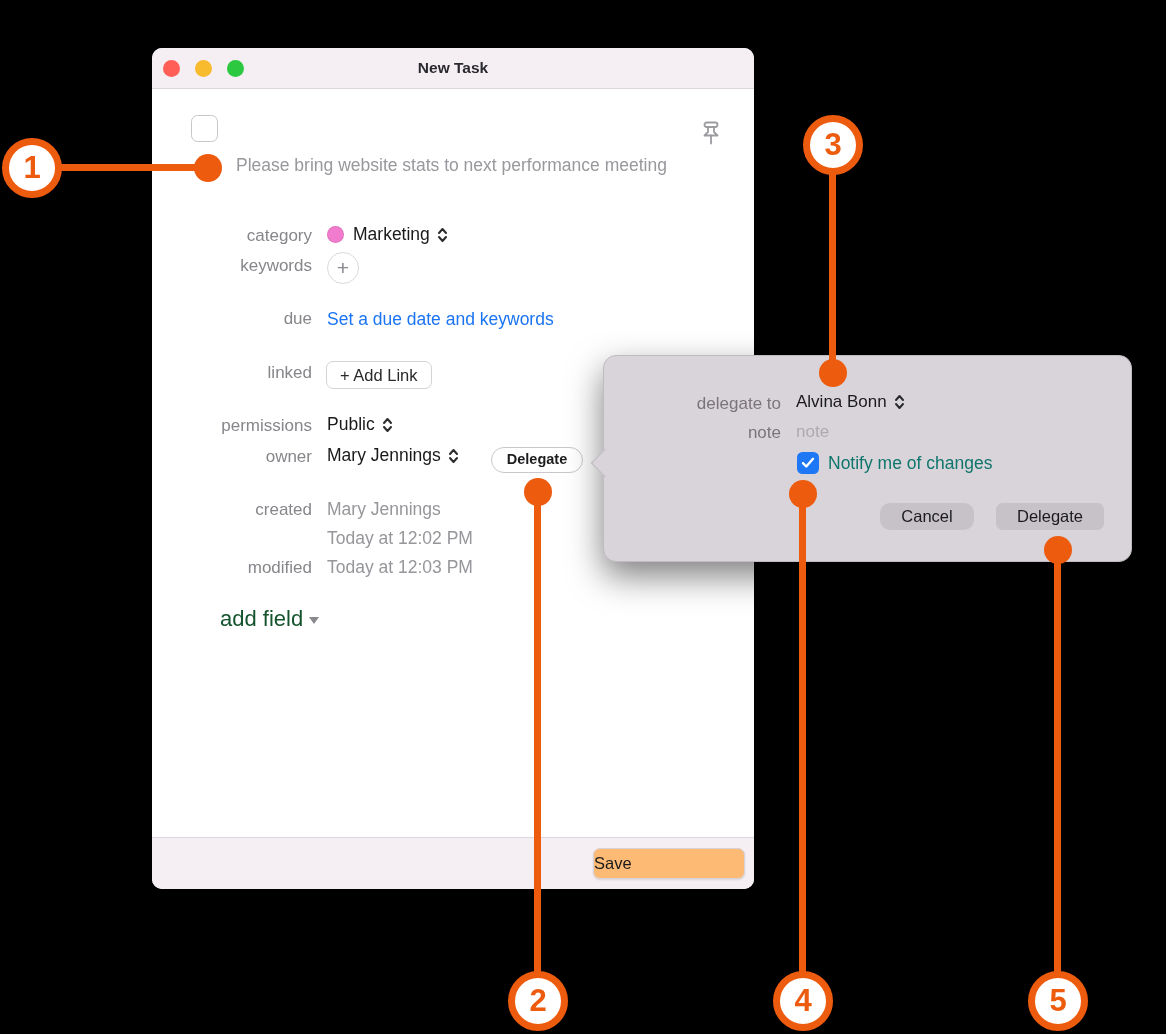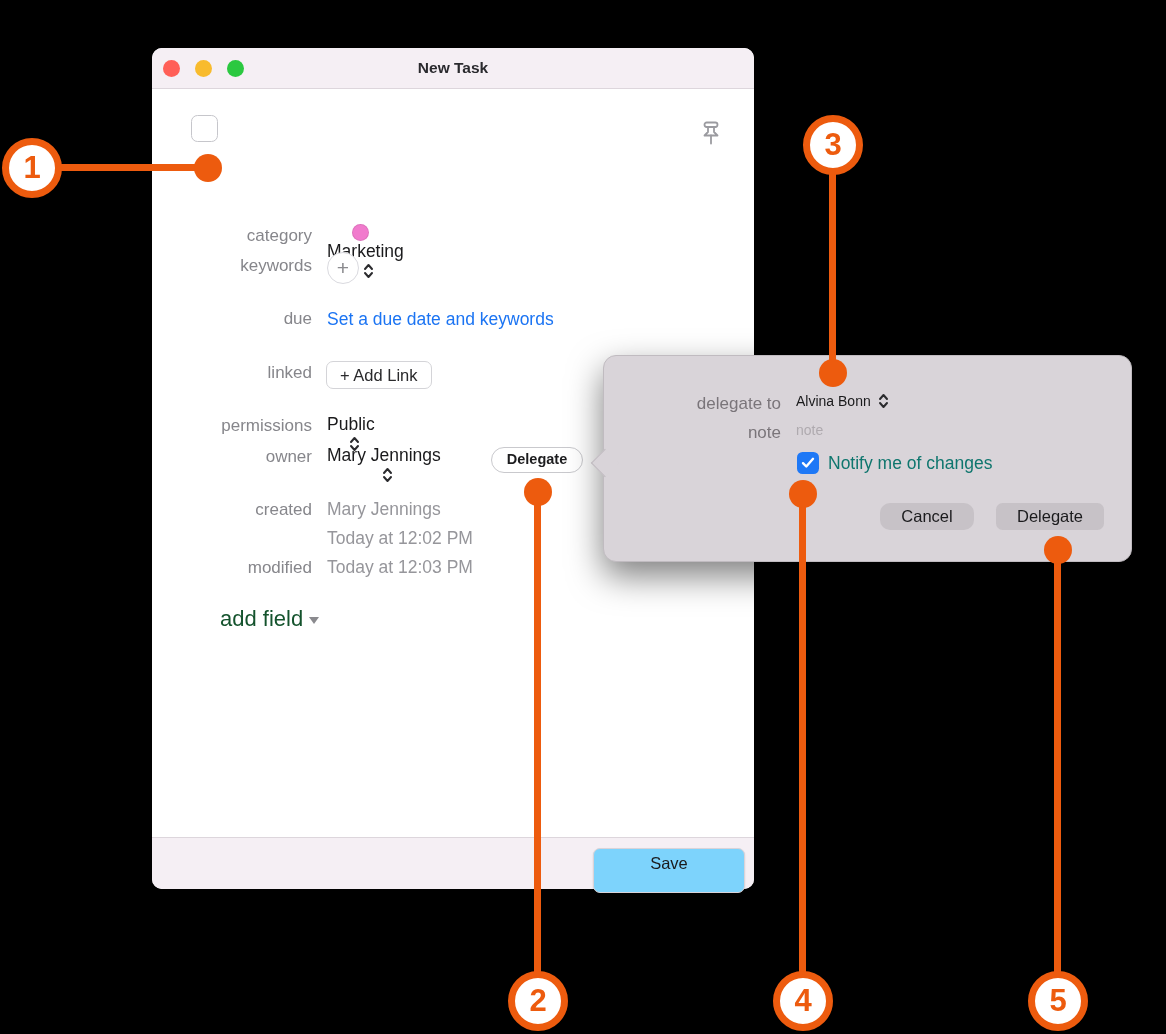"Please bring website stats to" div.task-note { html: none -> <div>Please bring website stats to next performance meeting</div> }
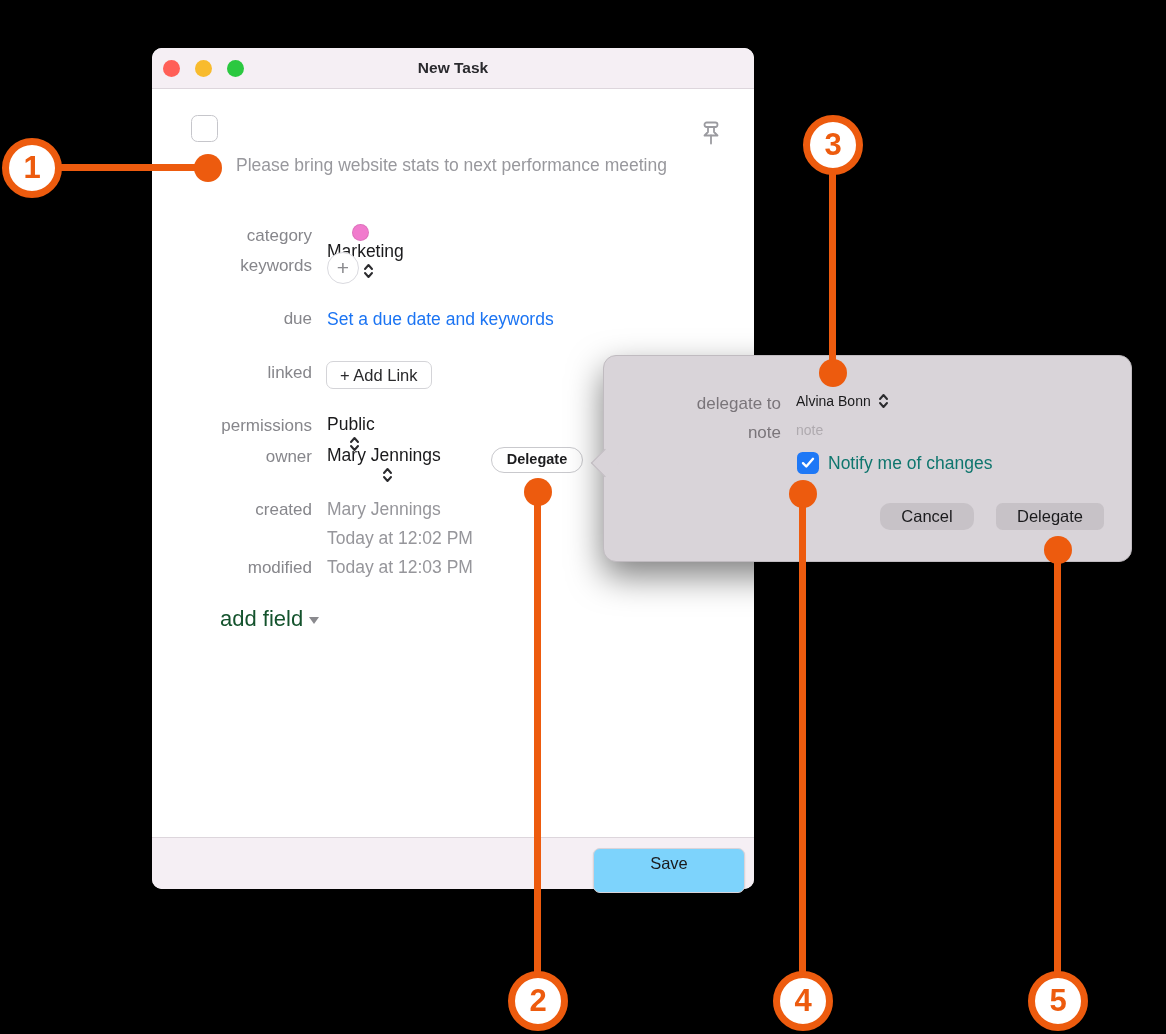"Marketing" .fval { flex-direction: column -> none }
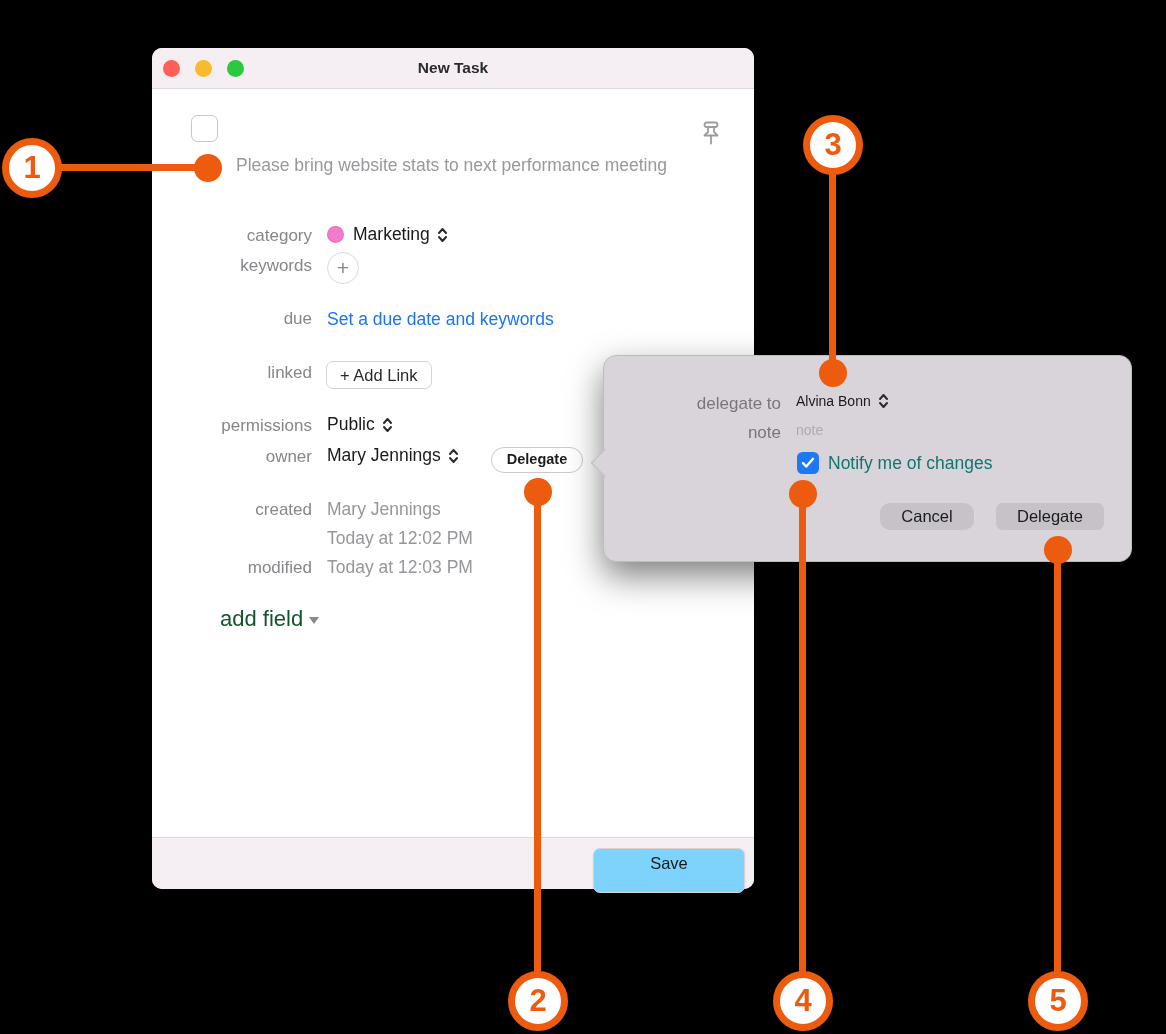"Alvina Bonn" .pval { font-size: 14px -> 17px }
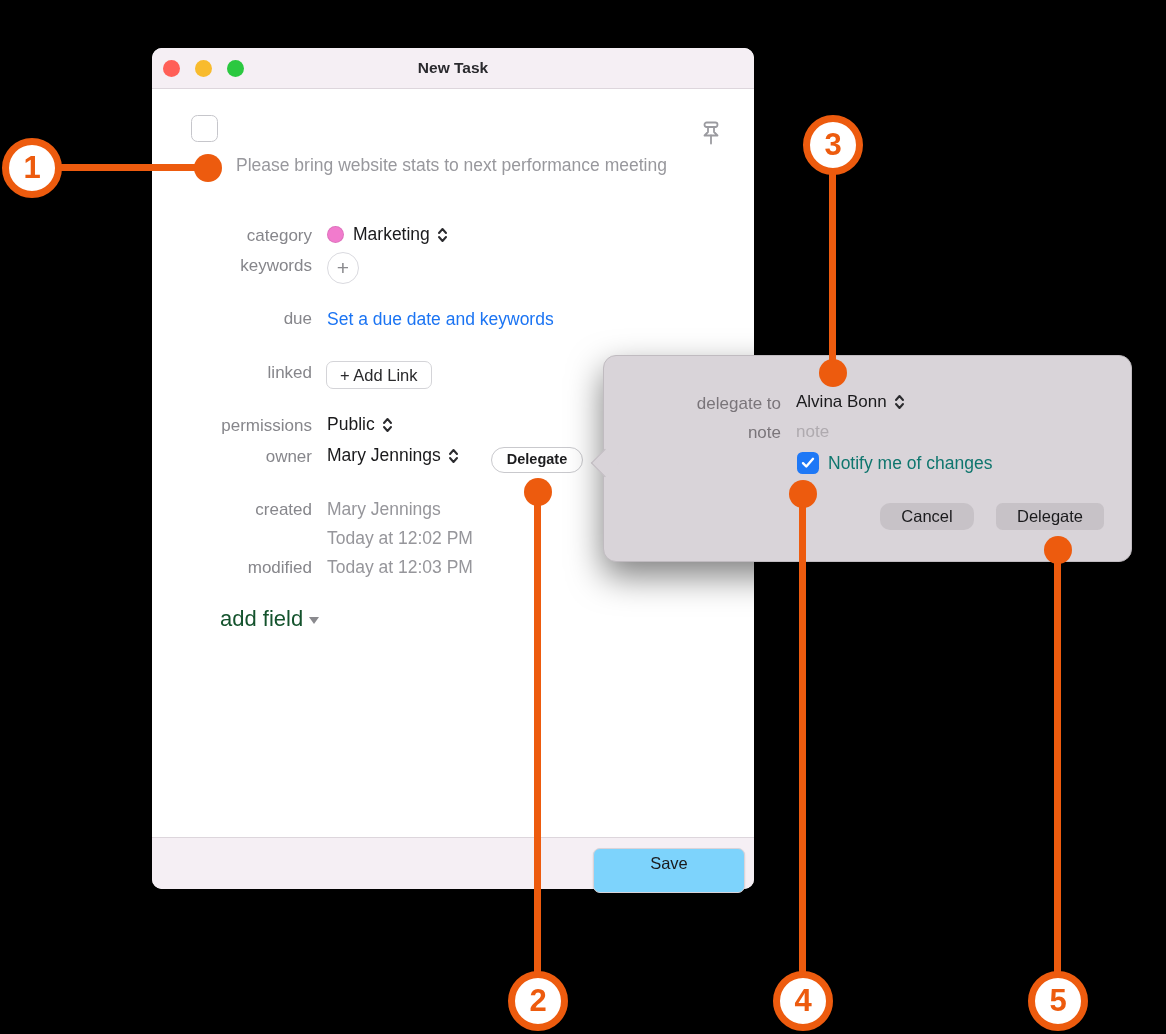"Save" .save-btn { background: #7dd3fc -> #fdba74; height: 45px -> 31px; text-align: center -> none }
